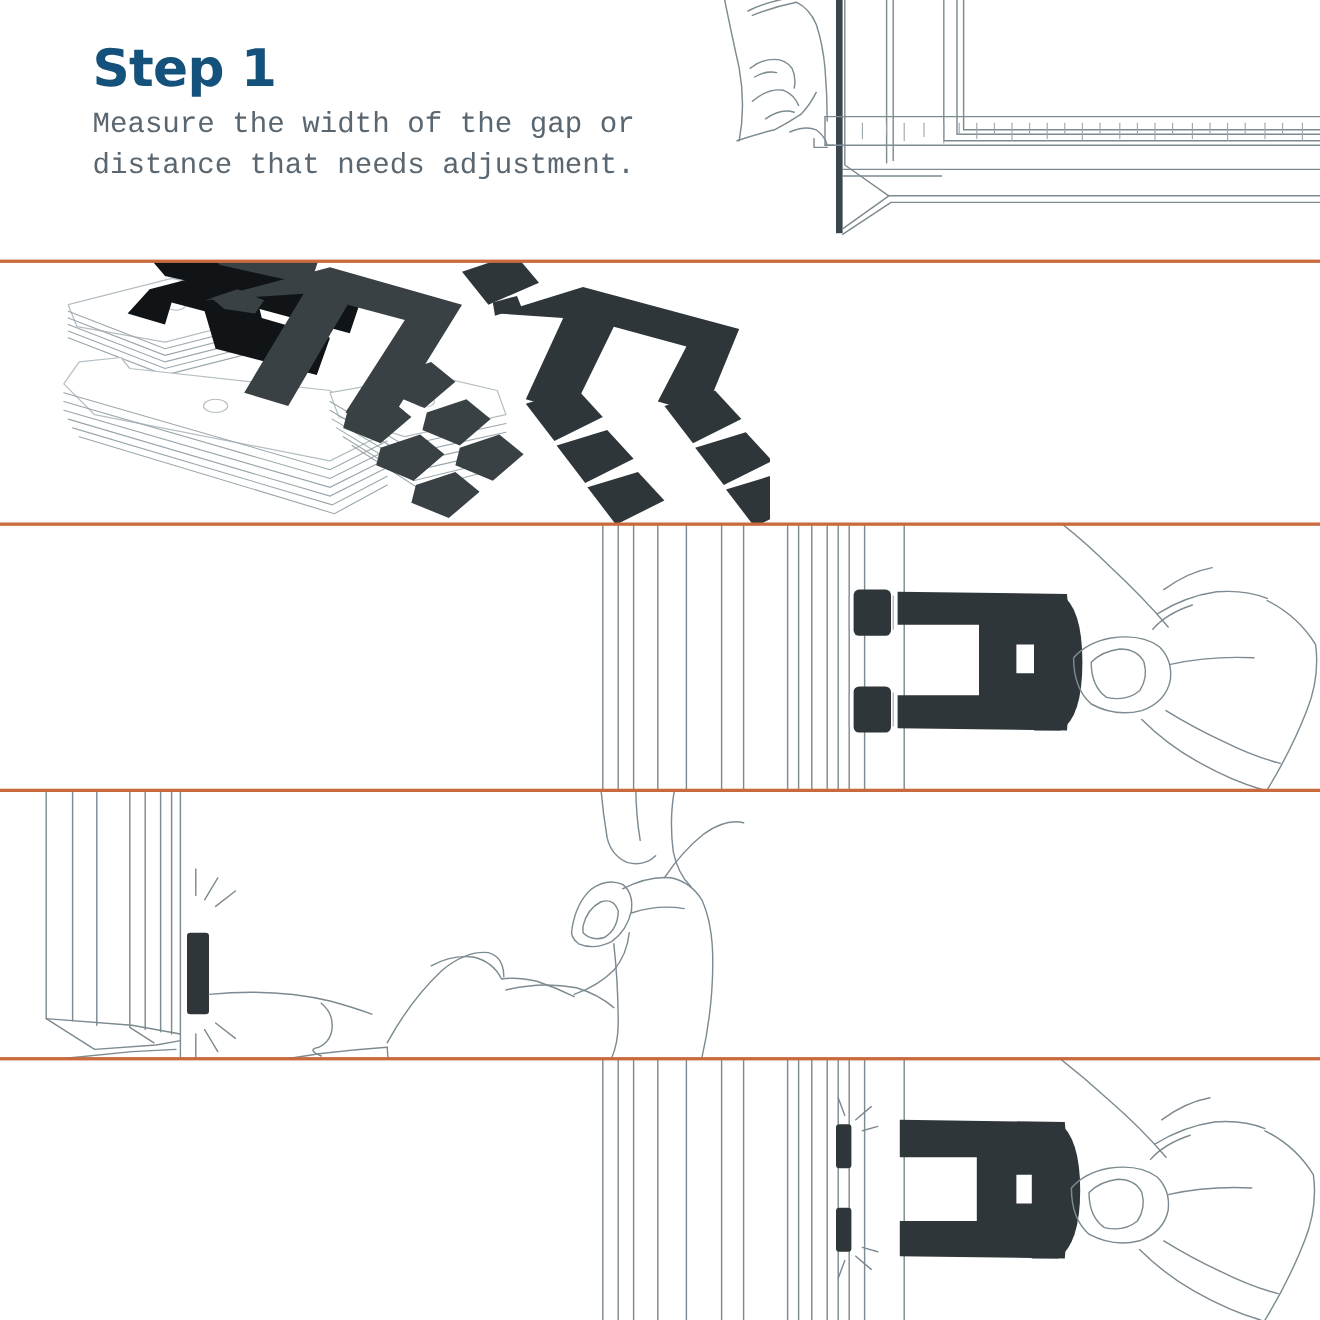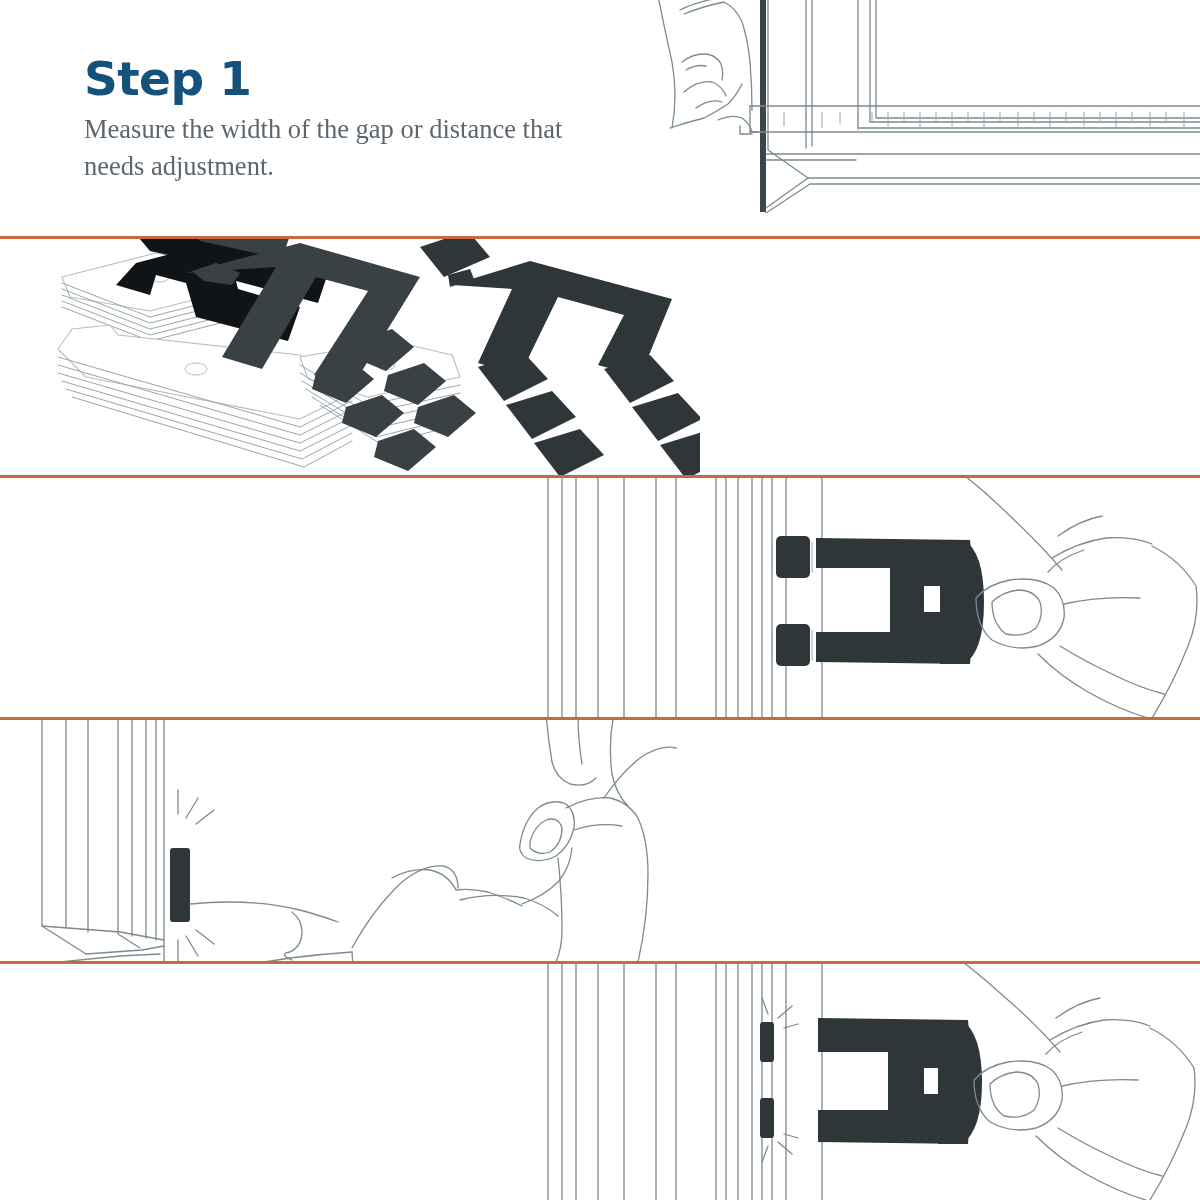"Step 1" .step-title { margin: 16px 0 8px 0 -> 0 0 8px 0 }
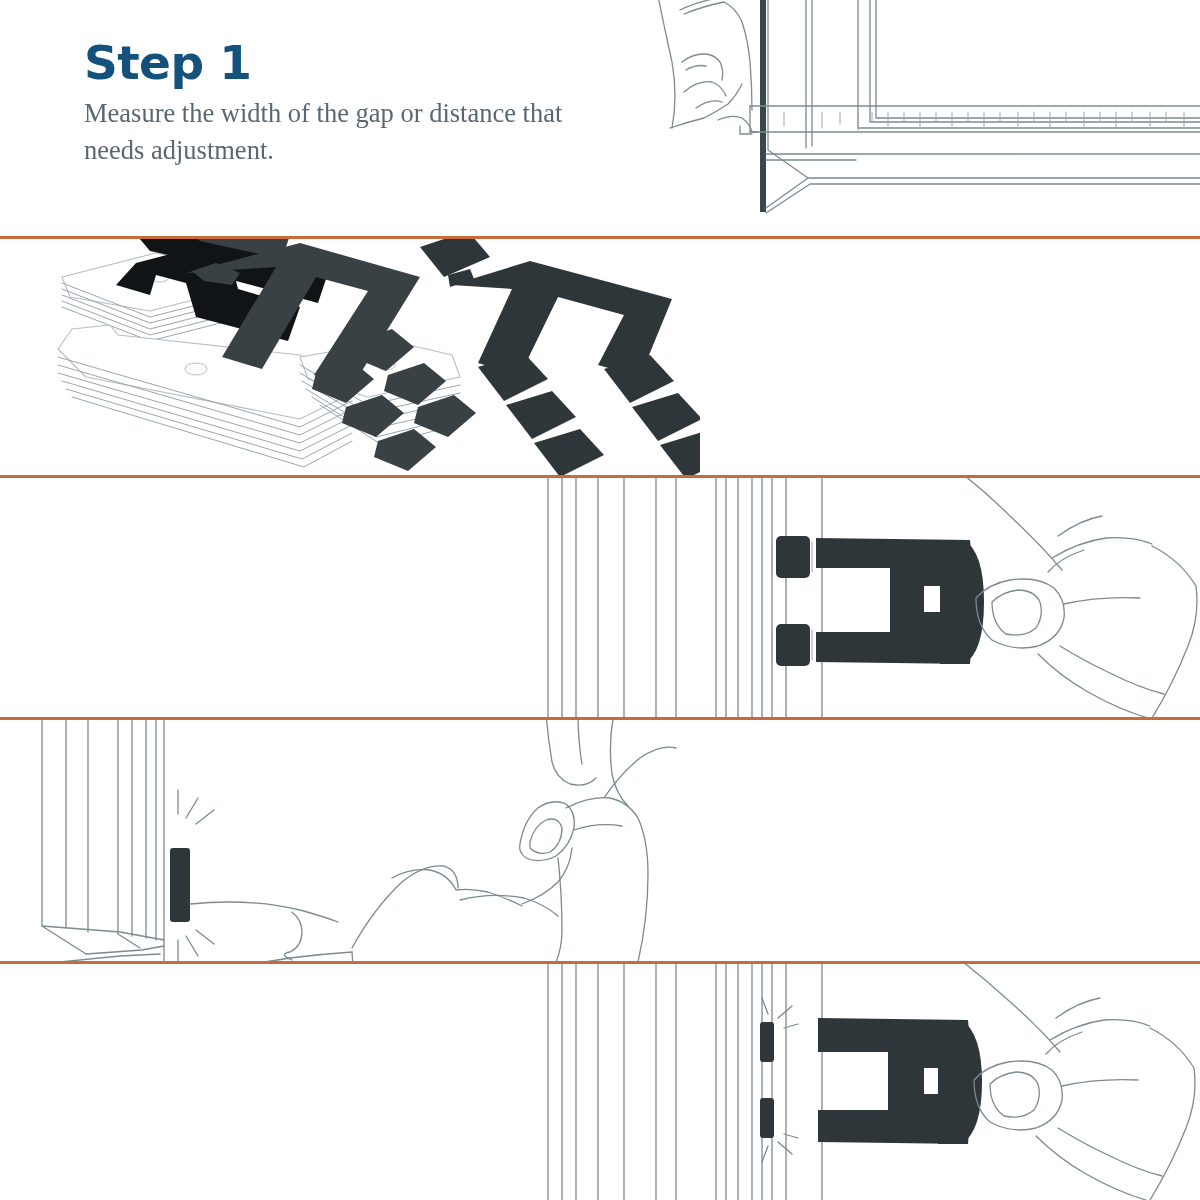"Measure the width of the" .step-desc { font-family: Liberation Serif, serif -> Liberation Mono, monospace }
